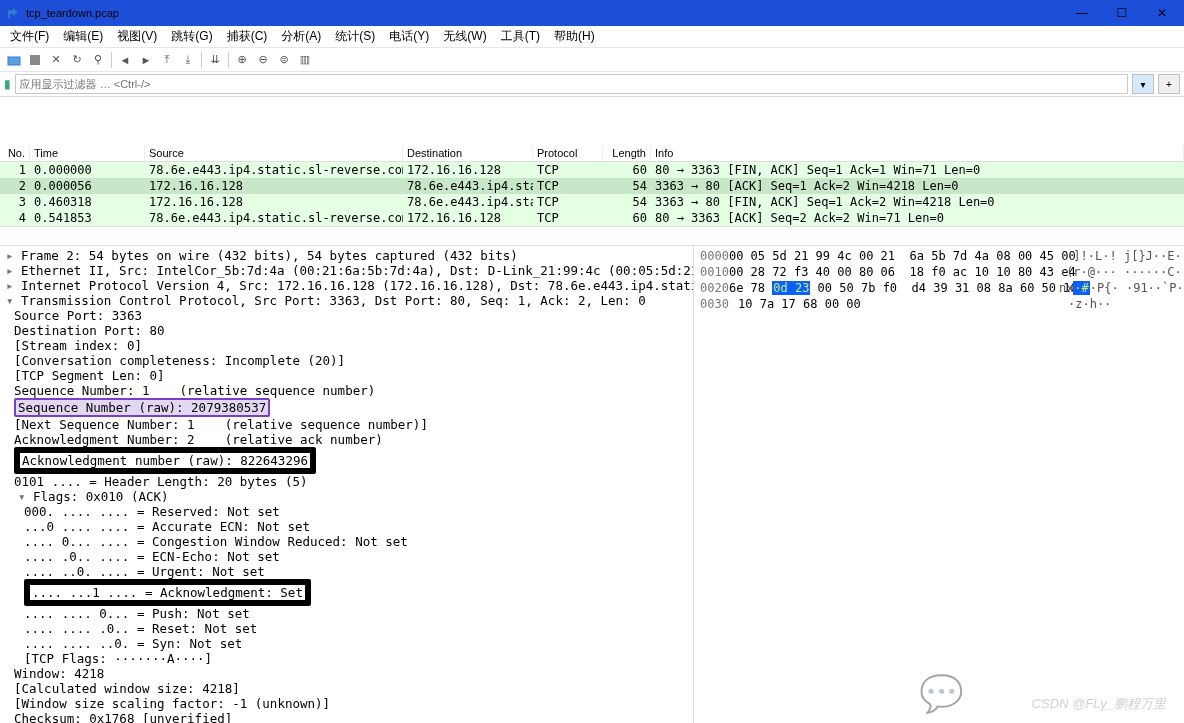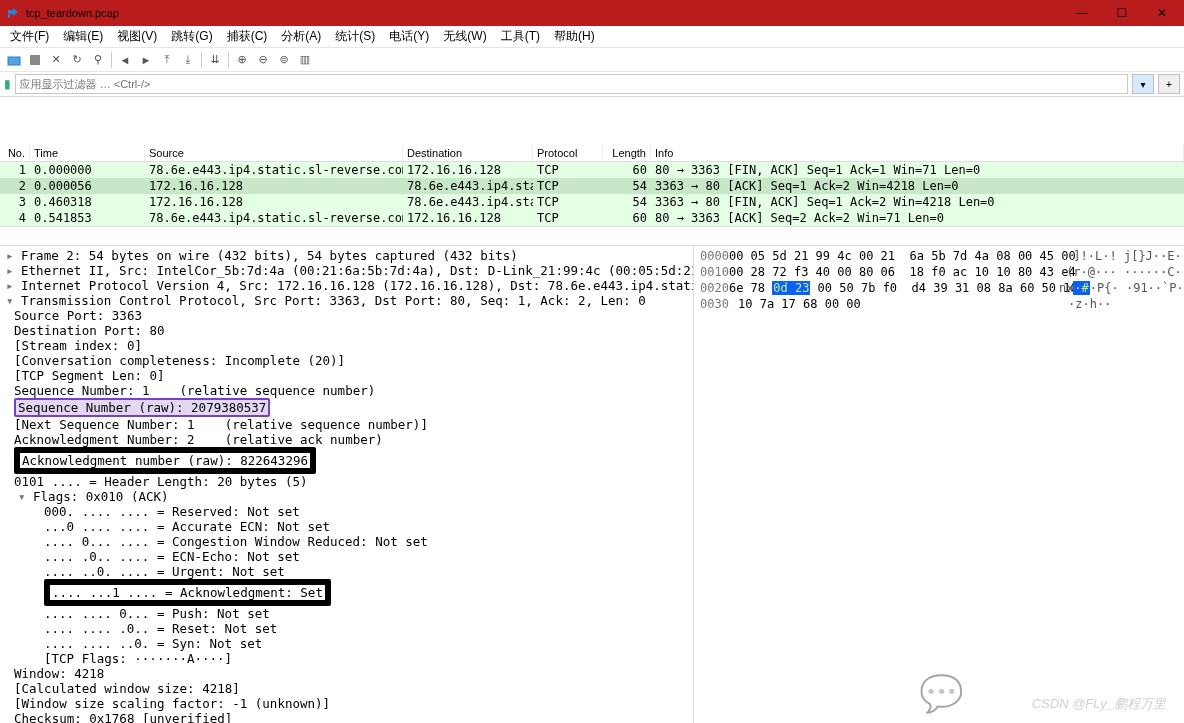"tcp_teardown.pcap" .titlebar { background: #b91c1c -> #1d4ed8 }
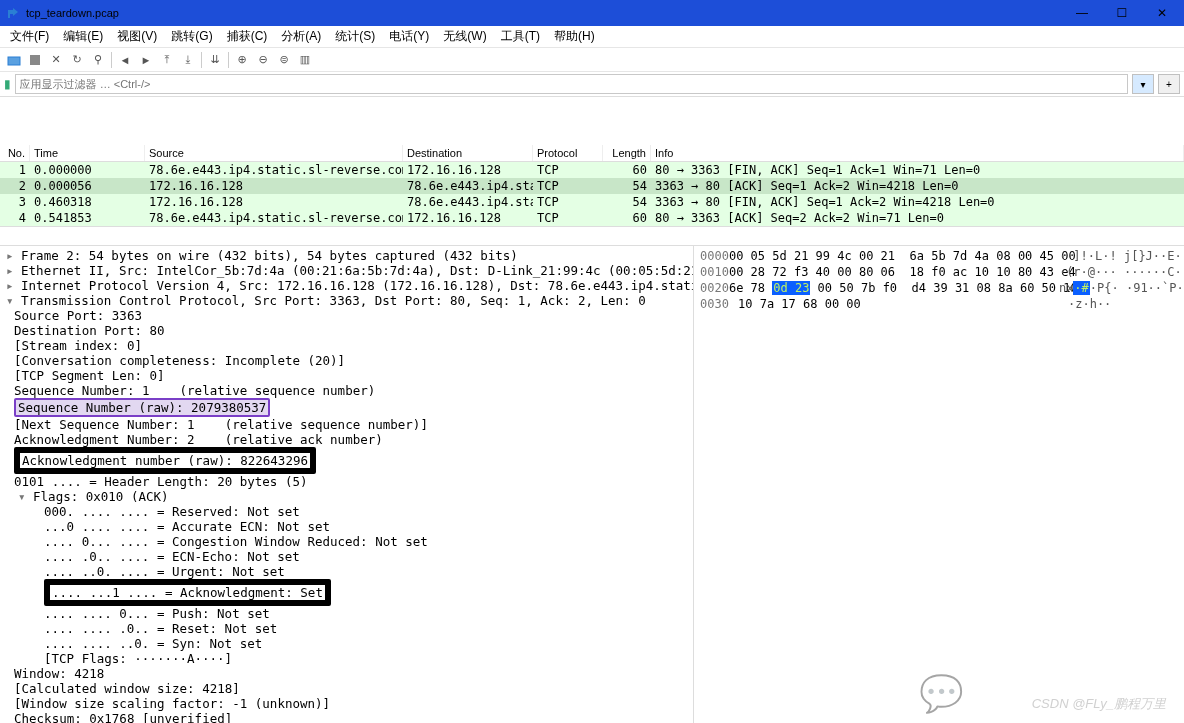"000. .... .... = Reserved:" .tline.ind2 { padding-left: 44px -> 24px }
